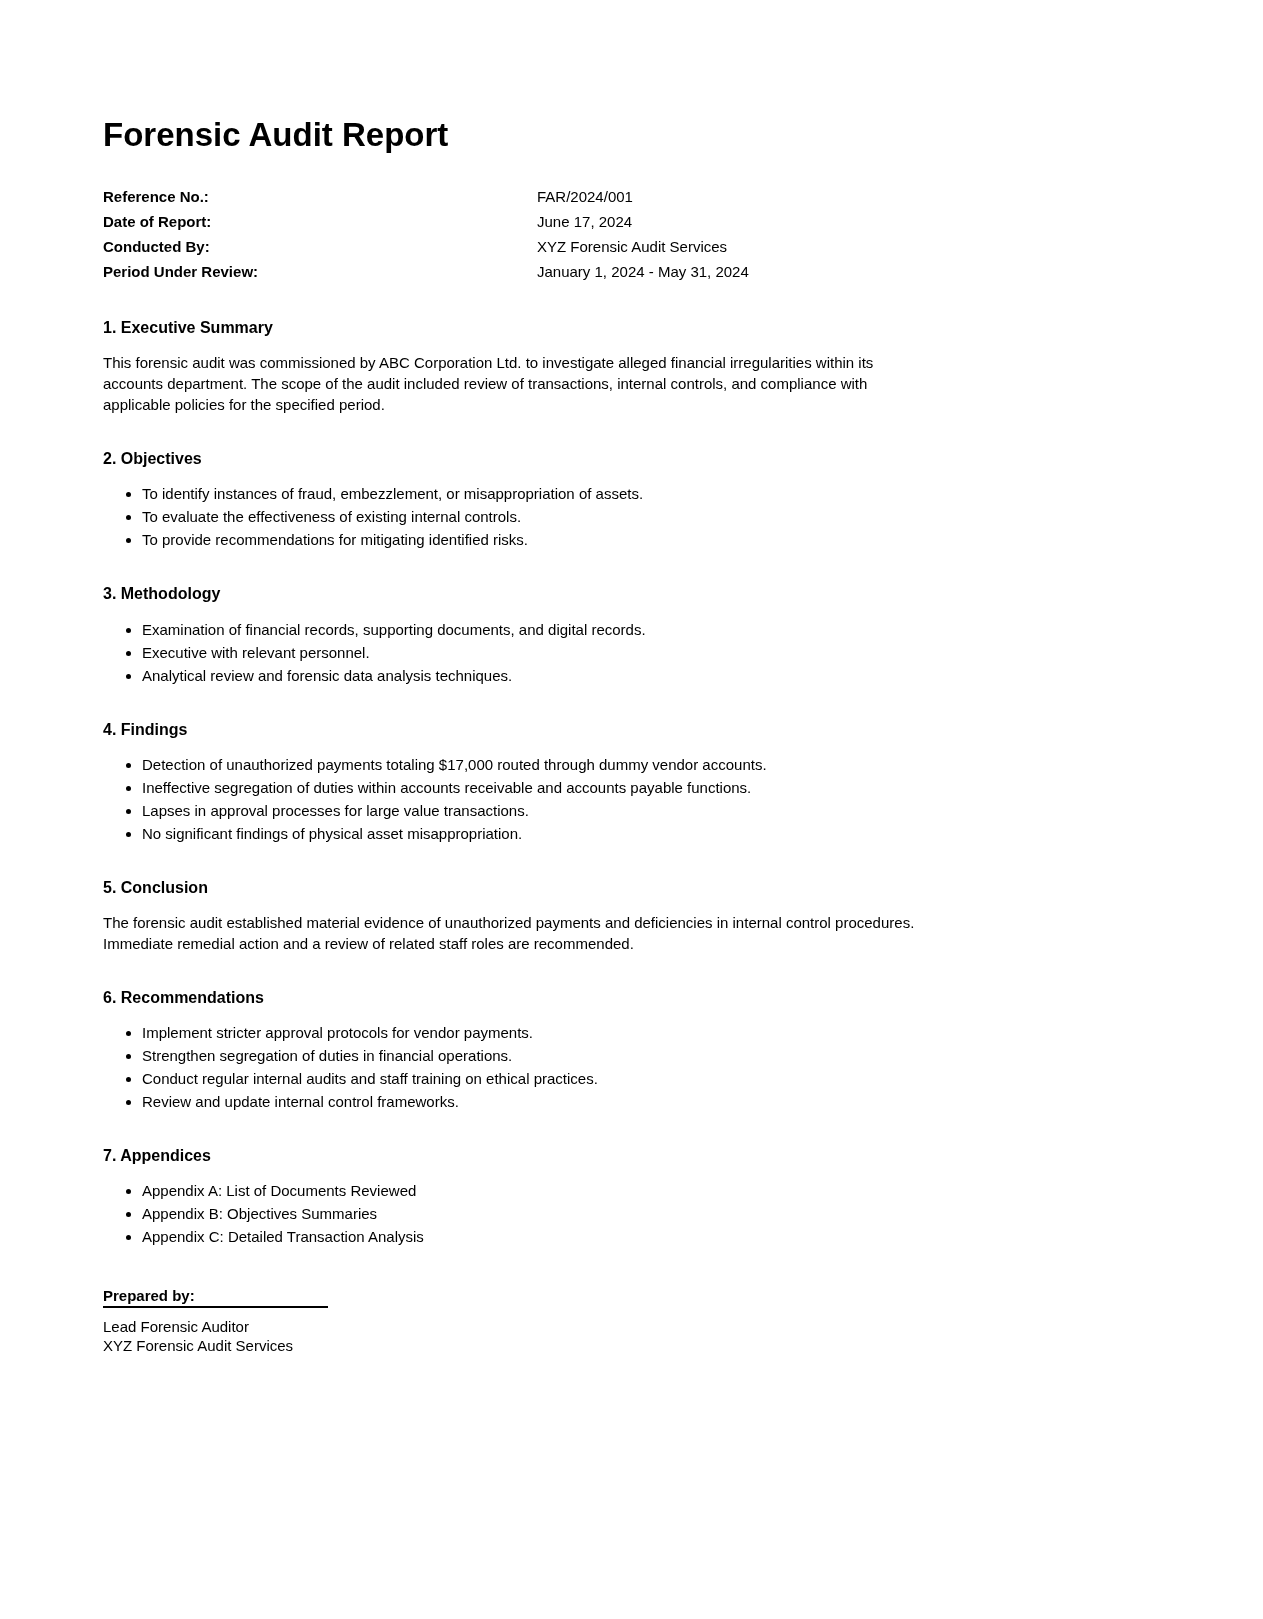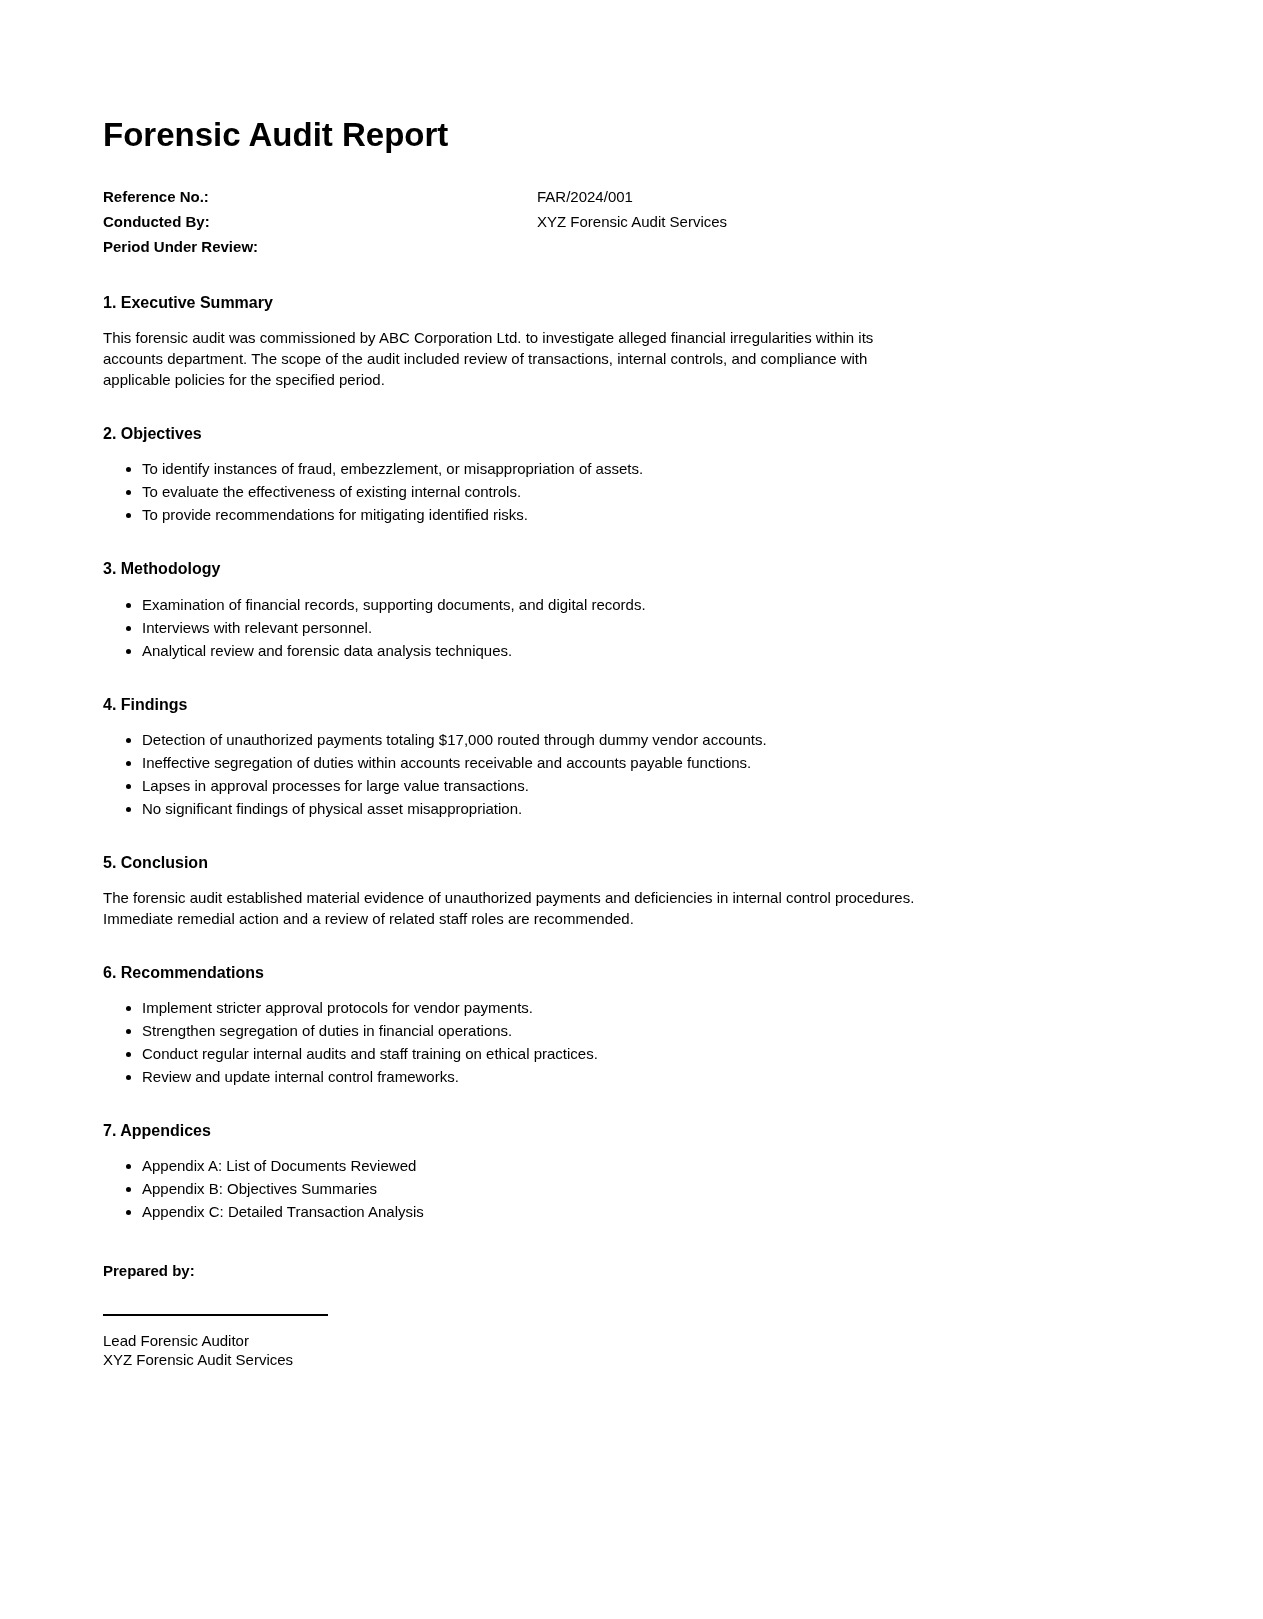"Date of Report:" div.meta-row { html: none -> <div> <div>Date of Report:</div> <div>June 17, 2024</div> </div> }
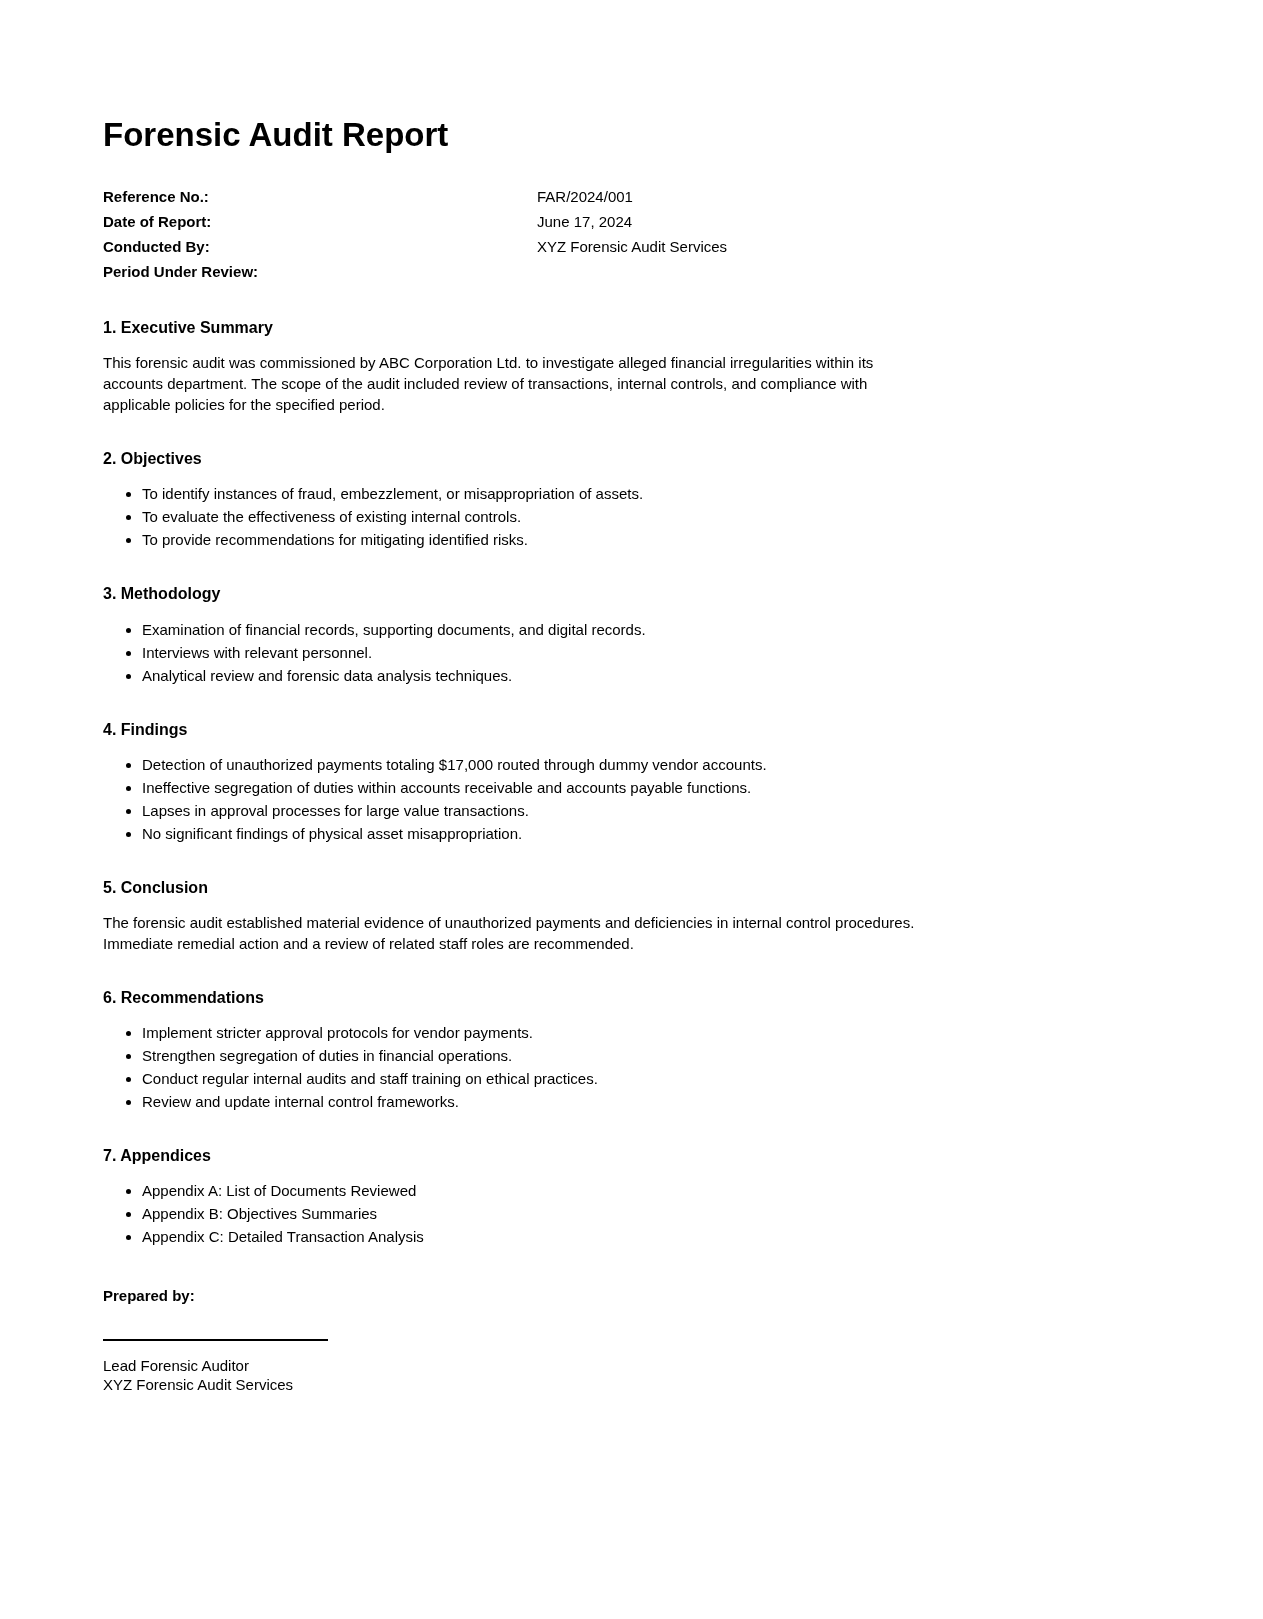"January 1, 2024 - May" div.meta-value { html: none -> <div>January 1, 2024 - May 31, 2024</div> }
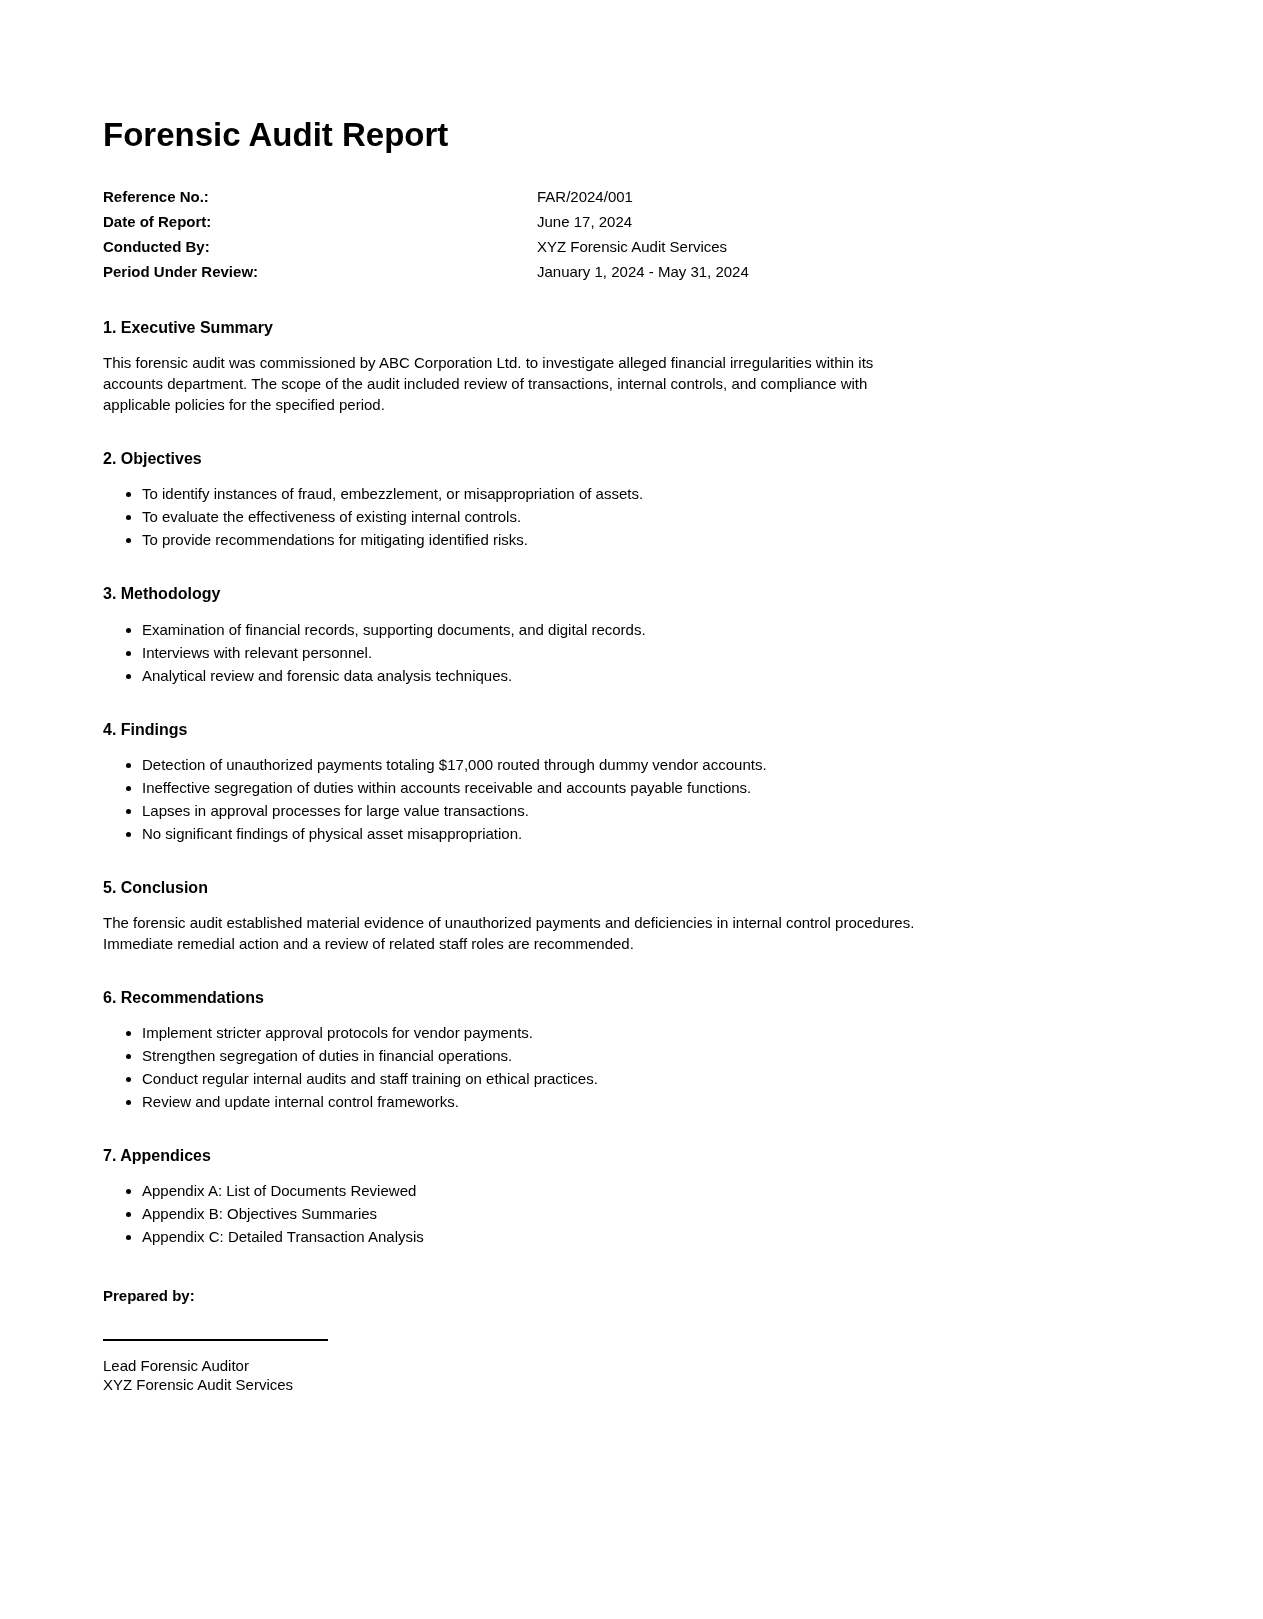"Interviews with relevant personnel." li { text: Interviews -> Executive }
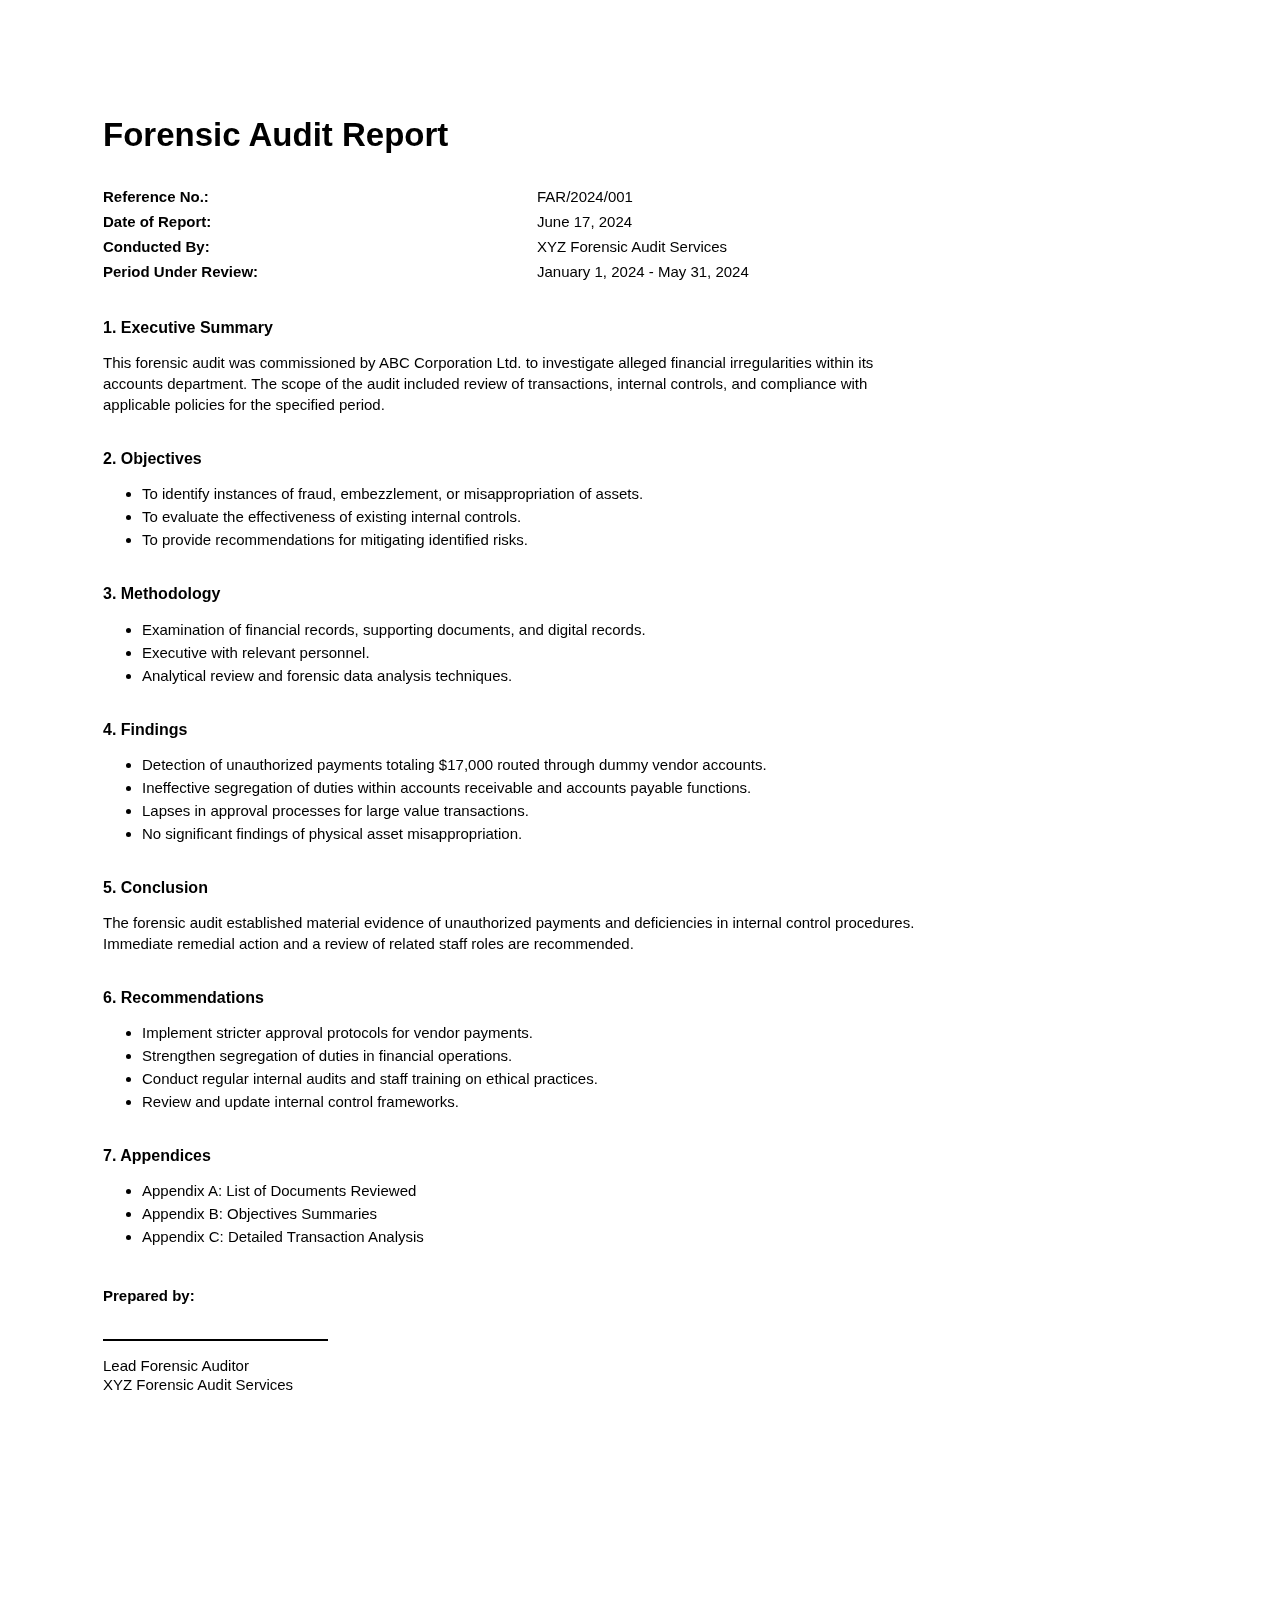"Lead Forensic Auditor" .signature { margin-top: 33px -> none; padding-top: 16px -> 10px }
